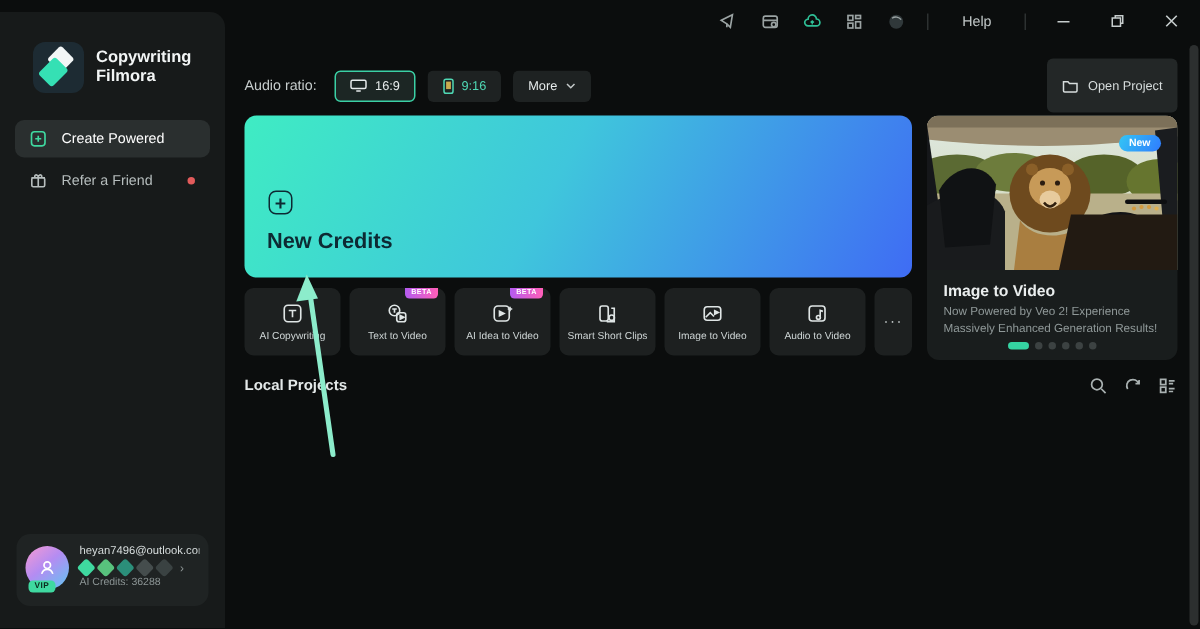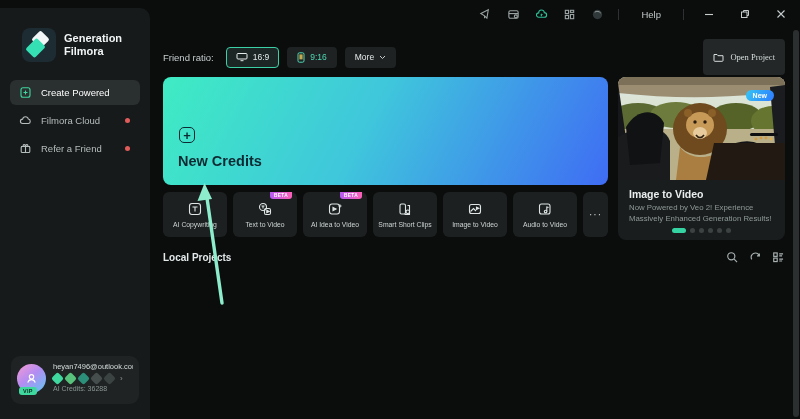"Generation" span { text: Generation -> Copywriting }
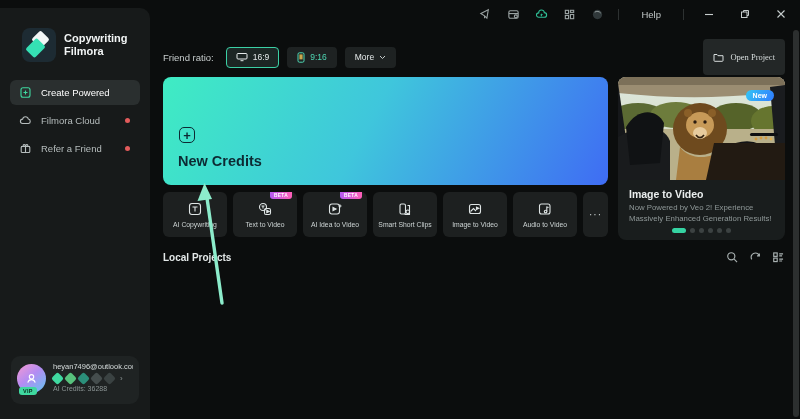"Friend ratio:" span.aspect-label { text: Friend -> Audio }
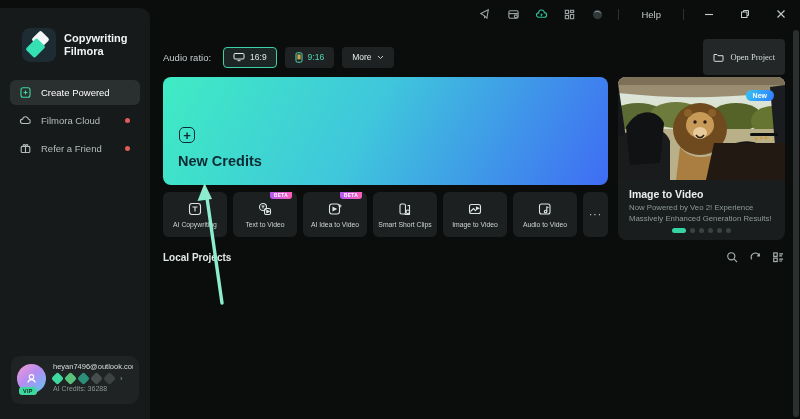"Open Project" .open-btn { font-family: Liberation Serif, serif -> none }
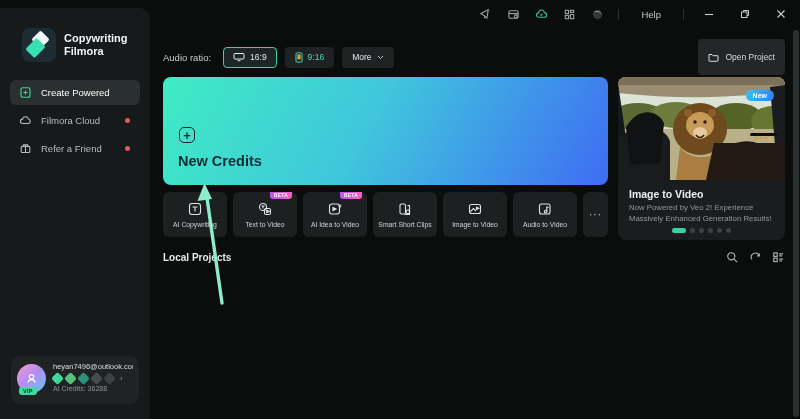"Filmora Cloud" div.nav-item { html: <div> <span> <svg> <path></path> </svg> </span> <span>Filmora Cloud</span> <span></span> </div> -> none }
